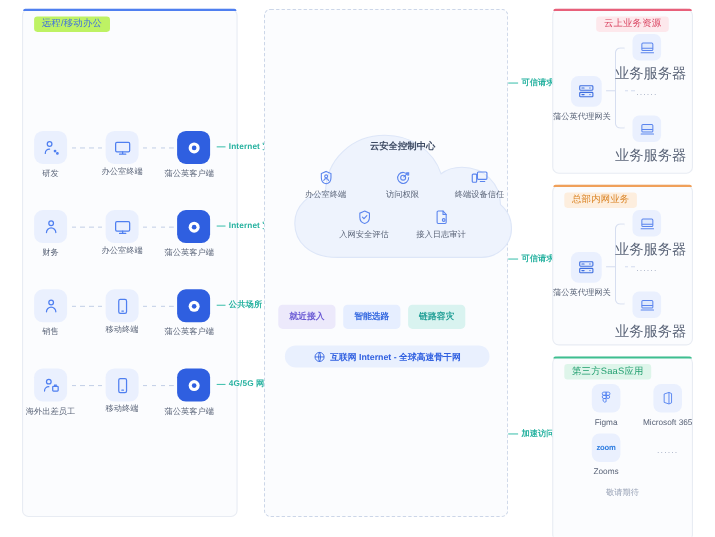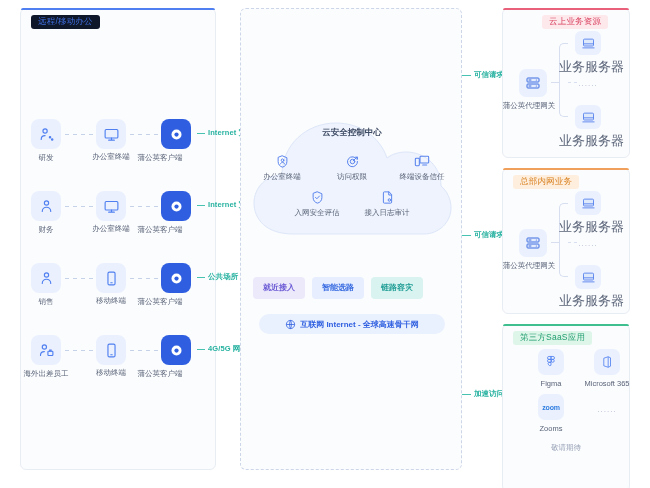"远程/移动办公" #left-tag { background: #0f172a -> #bef264 }
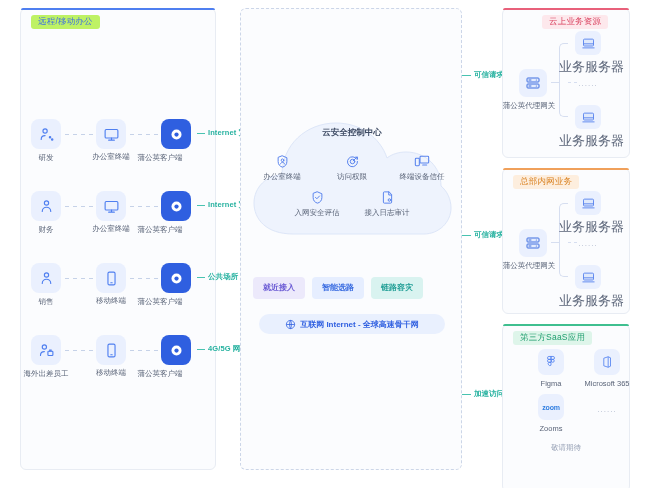"云安全控制中心" #cloud-wrap { left: 7px -> 21px }
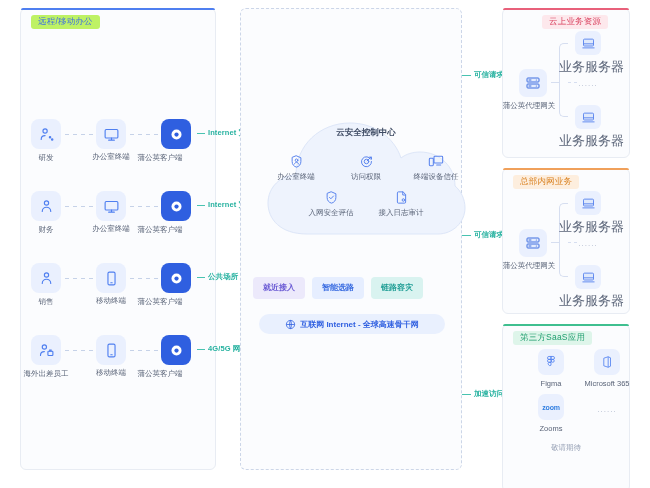"蒲公英客户端" .l3 { left: 96px -> 108px }
